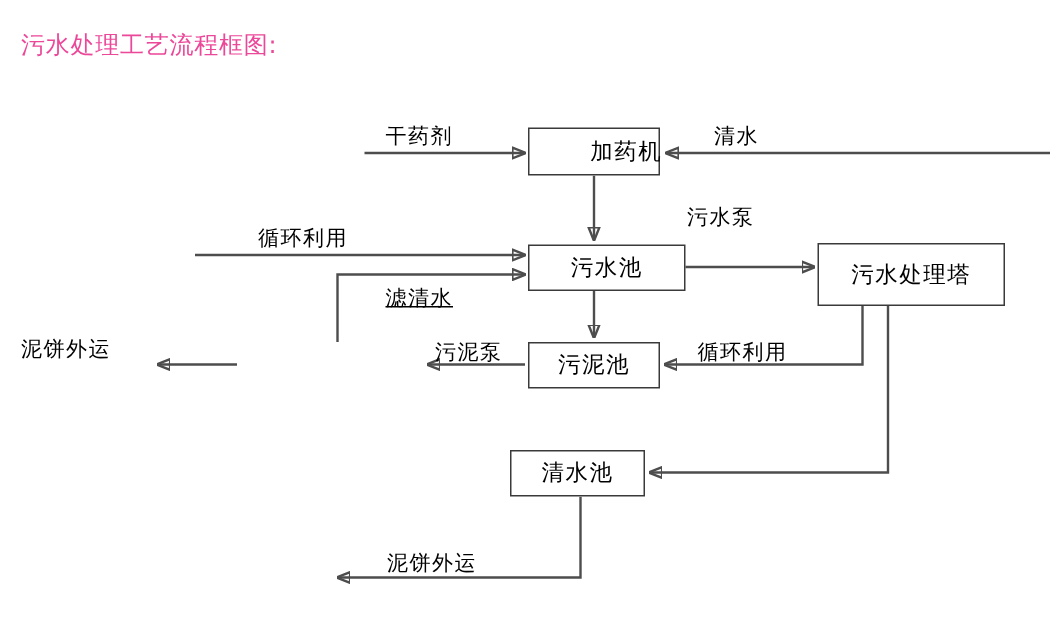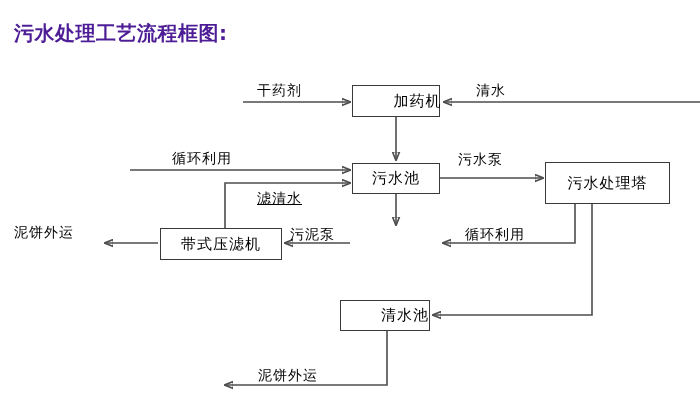"污水处理工艺流程框图:" #title { color: #4c1d95 -> #ec4899; font-size: 20px -> 16px; font-weight: bold -> normal }
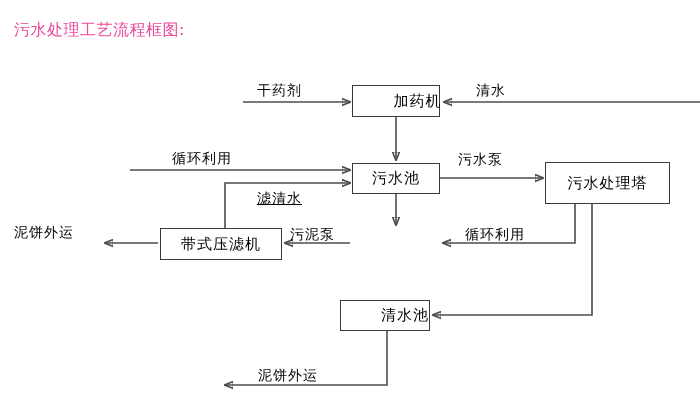"污水泵" div.edge-label { top: 151px -> 136px }
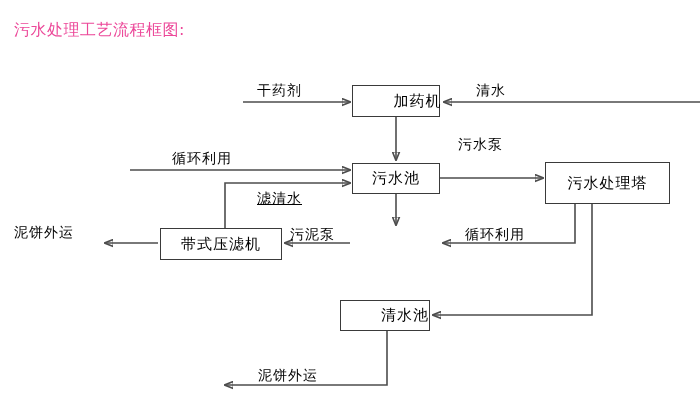"污水池" div.node { width: 88px -> 105px }
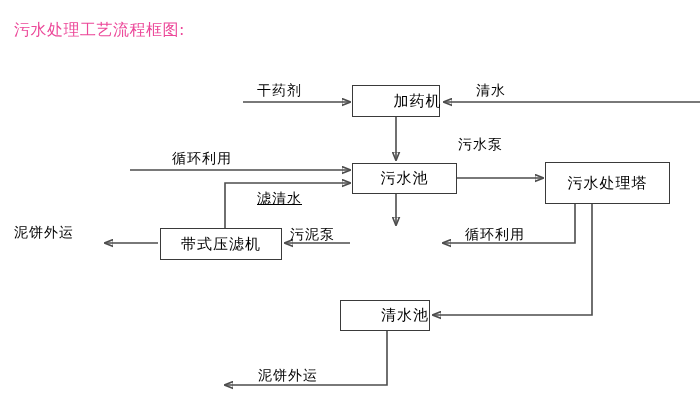"带式压滤机" div.node { html: <div> <span>带式压滤机</span> </div> -> none }
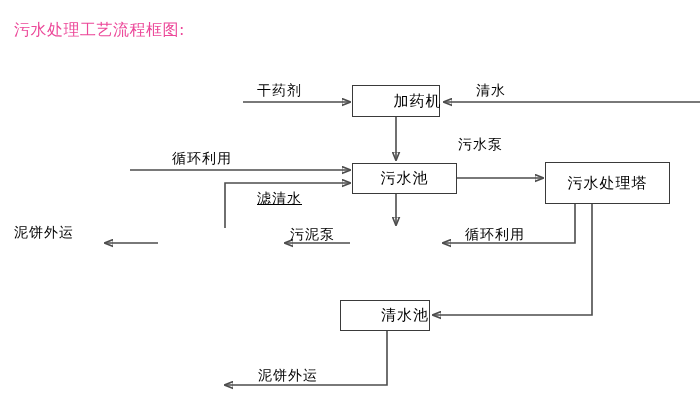"污泥池" div.node { html: none -> <div> <span>污泥池</span> </div> }
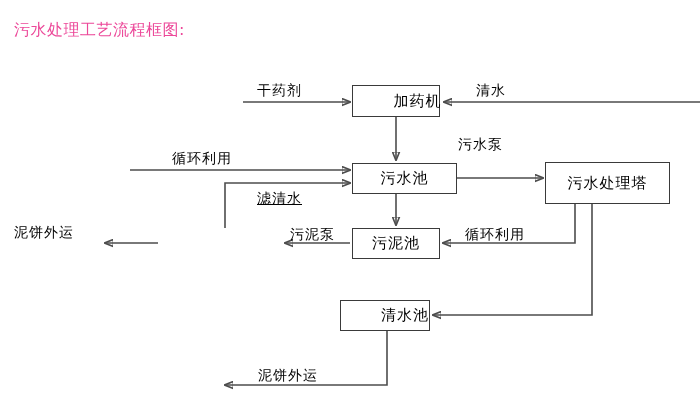"清水池" div.node { justify-content: flex-end -> none }
